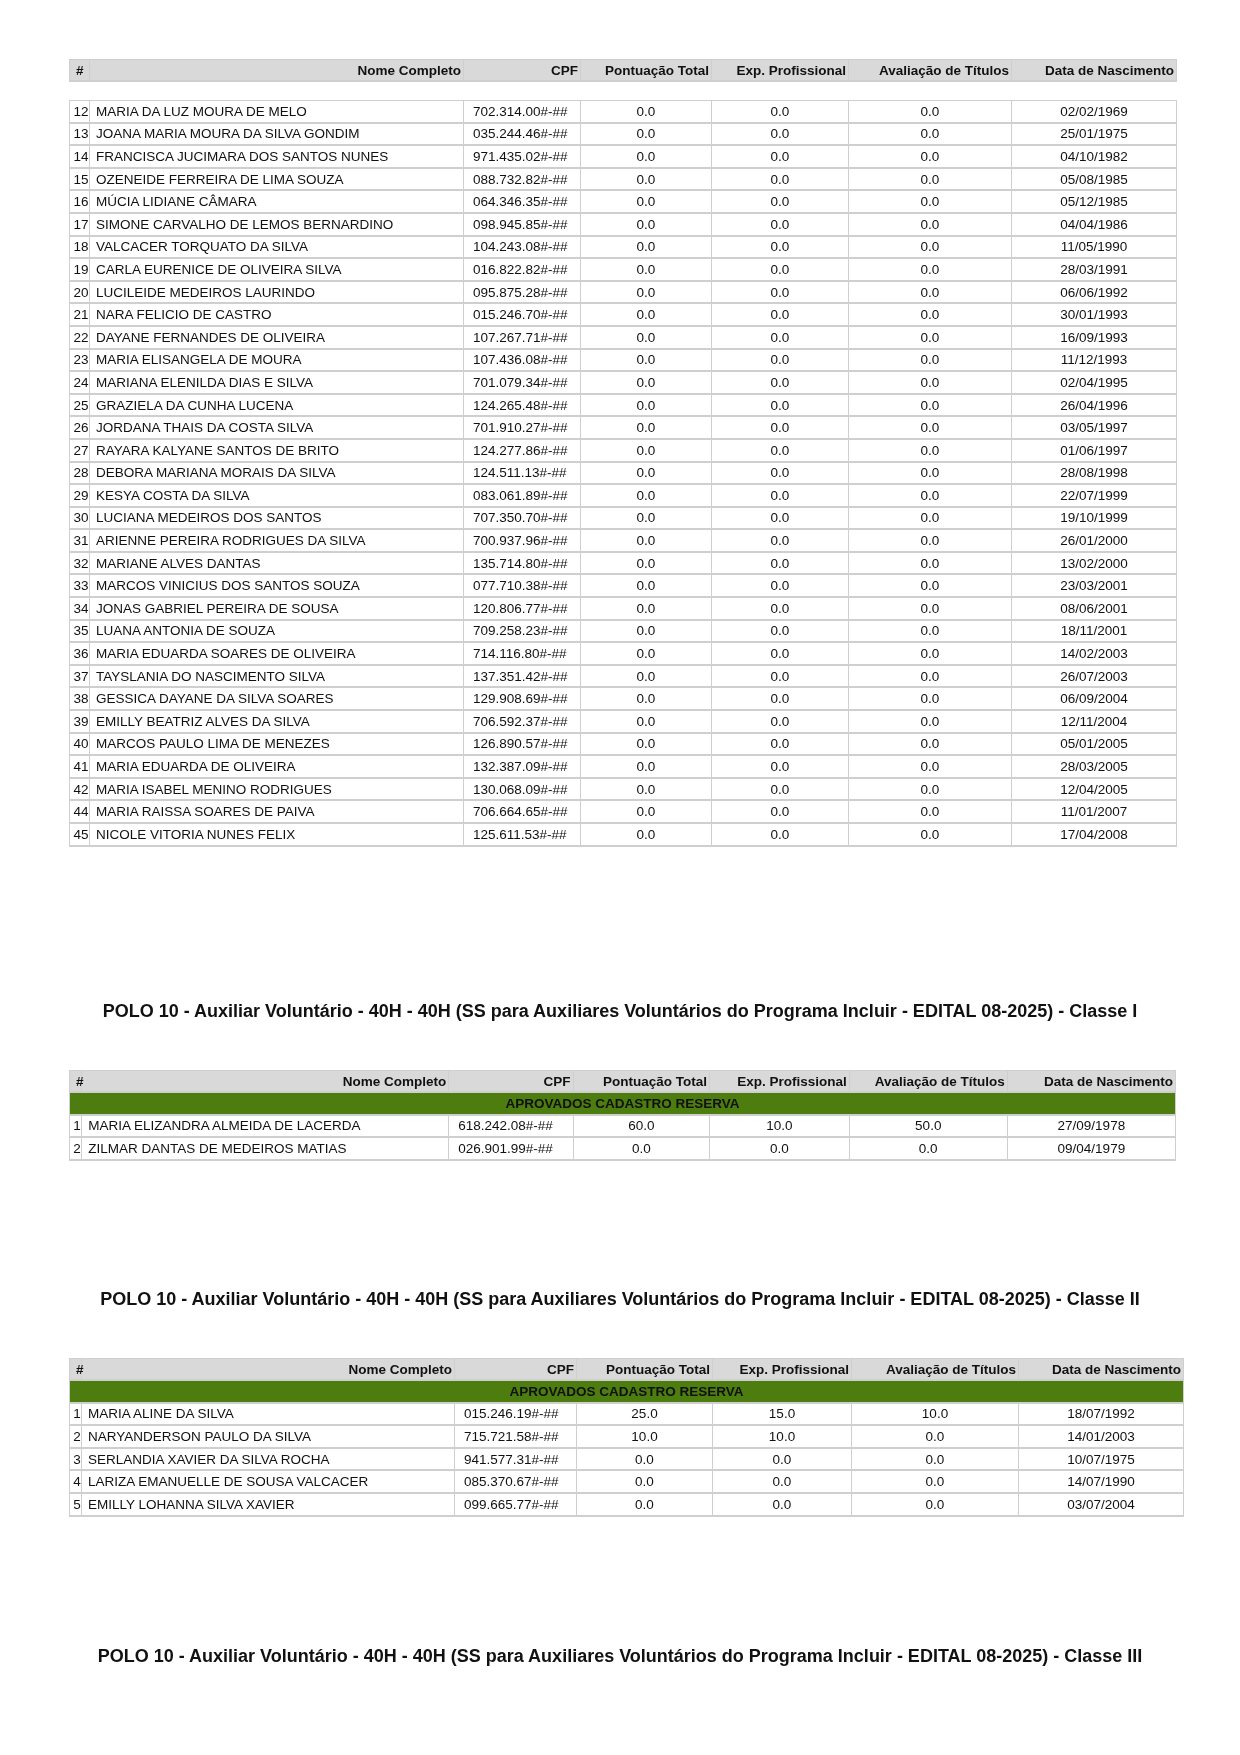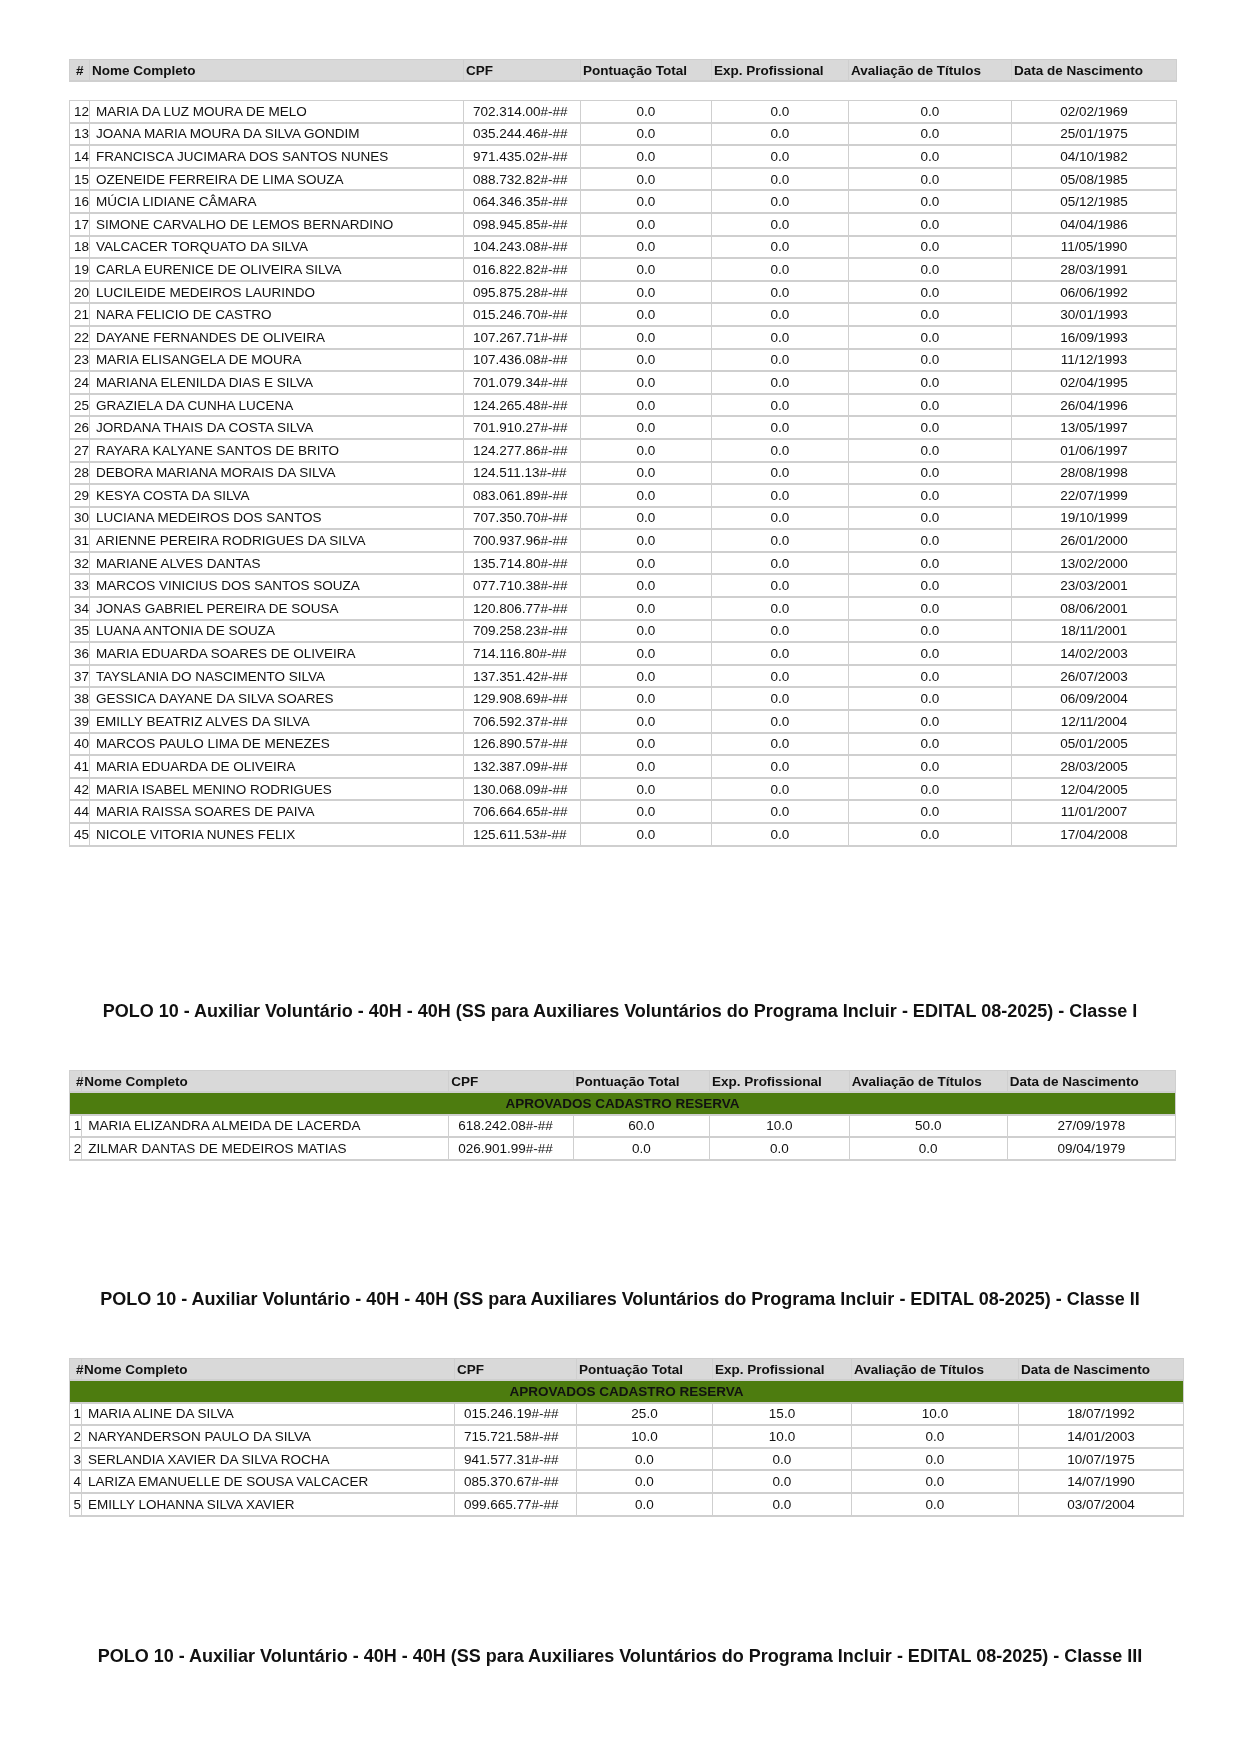"Nome Completo" .tbl th { text-align: left -> right }
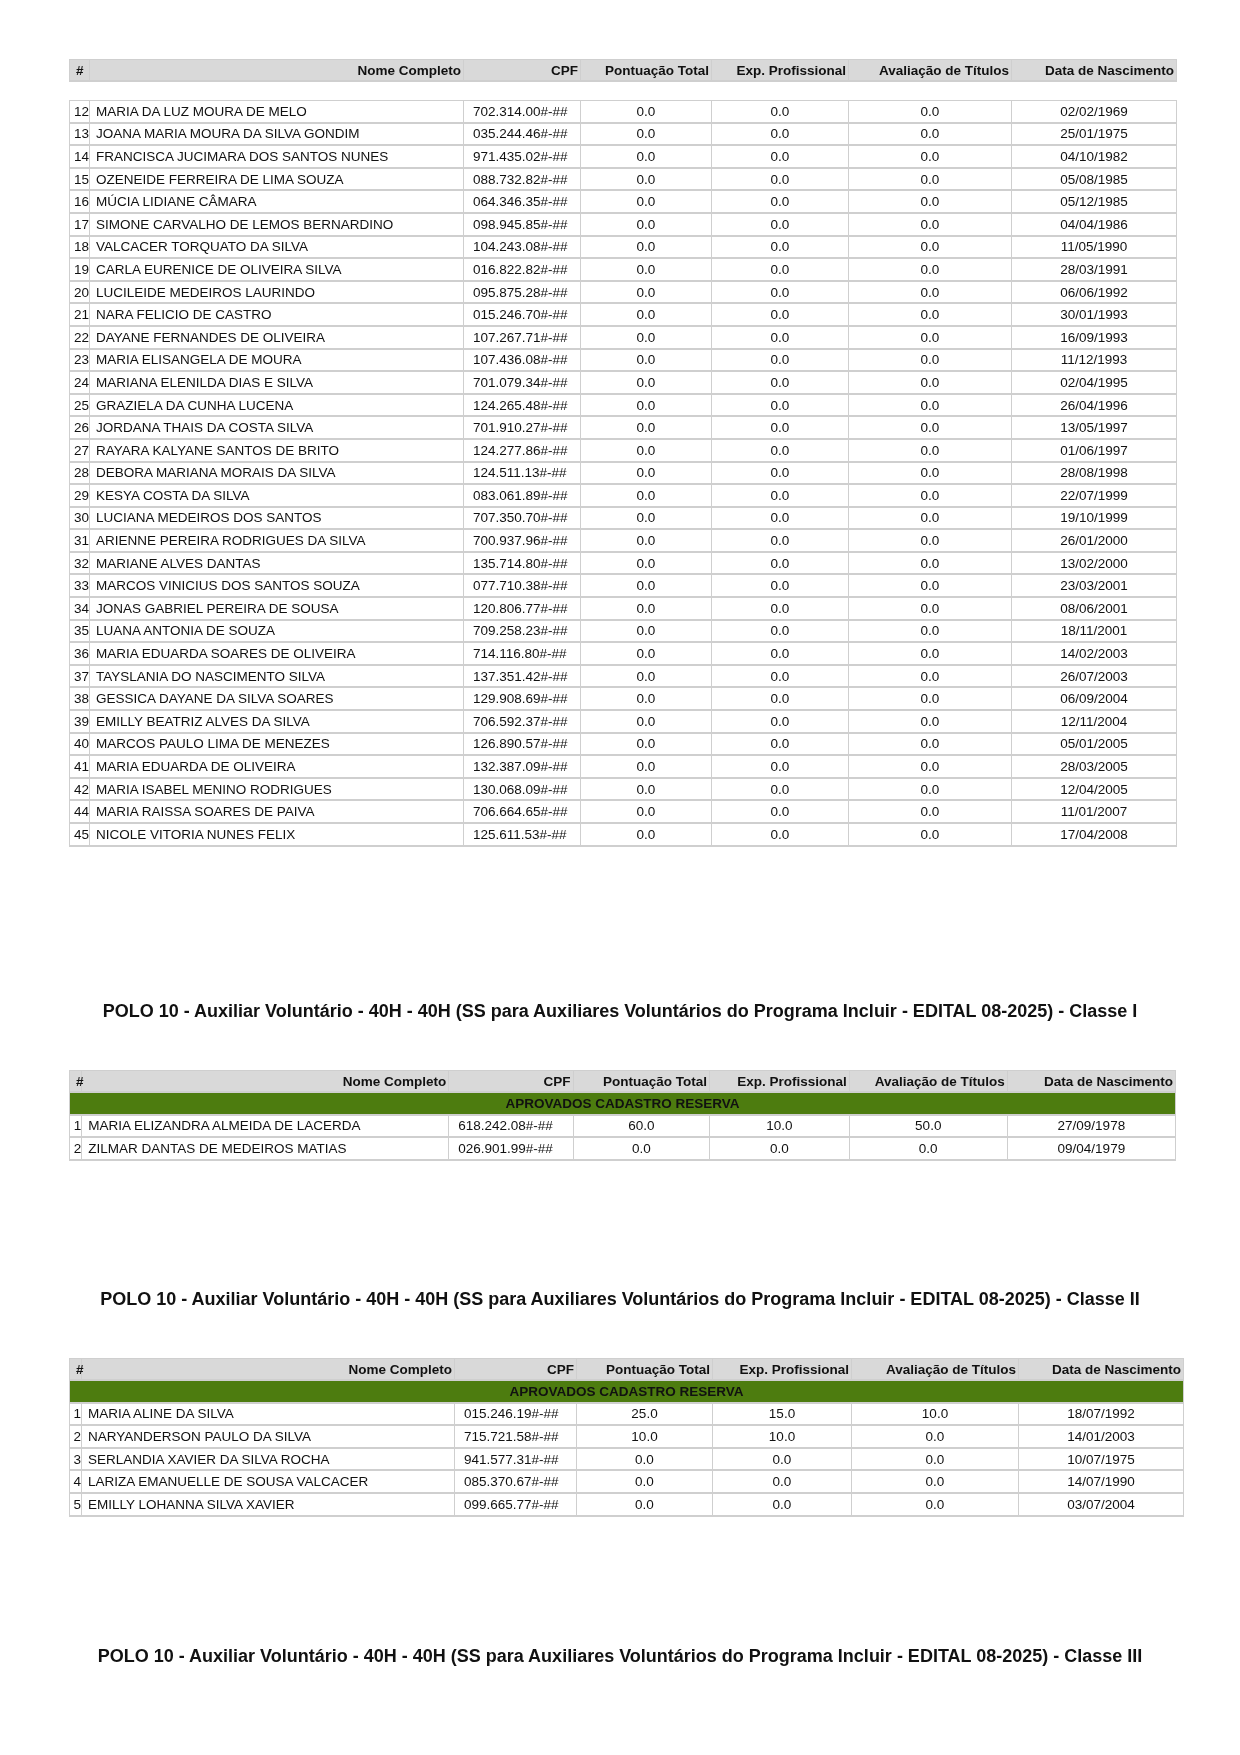"12" .tbl td.num { text-align: right -> center }
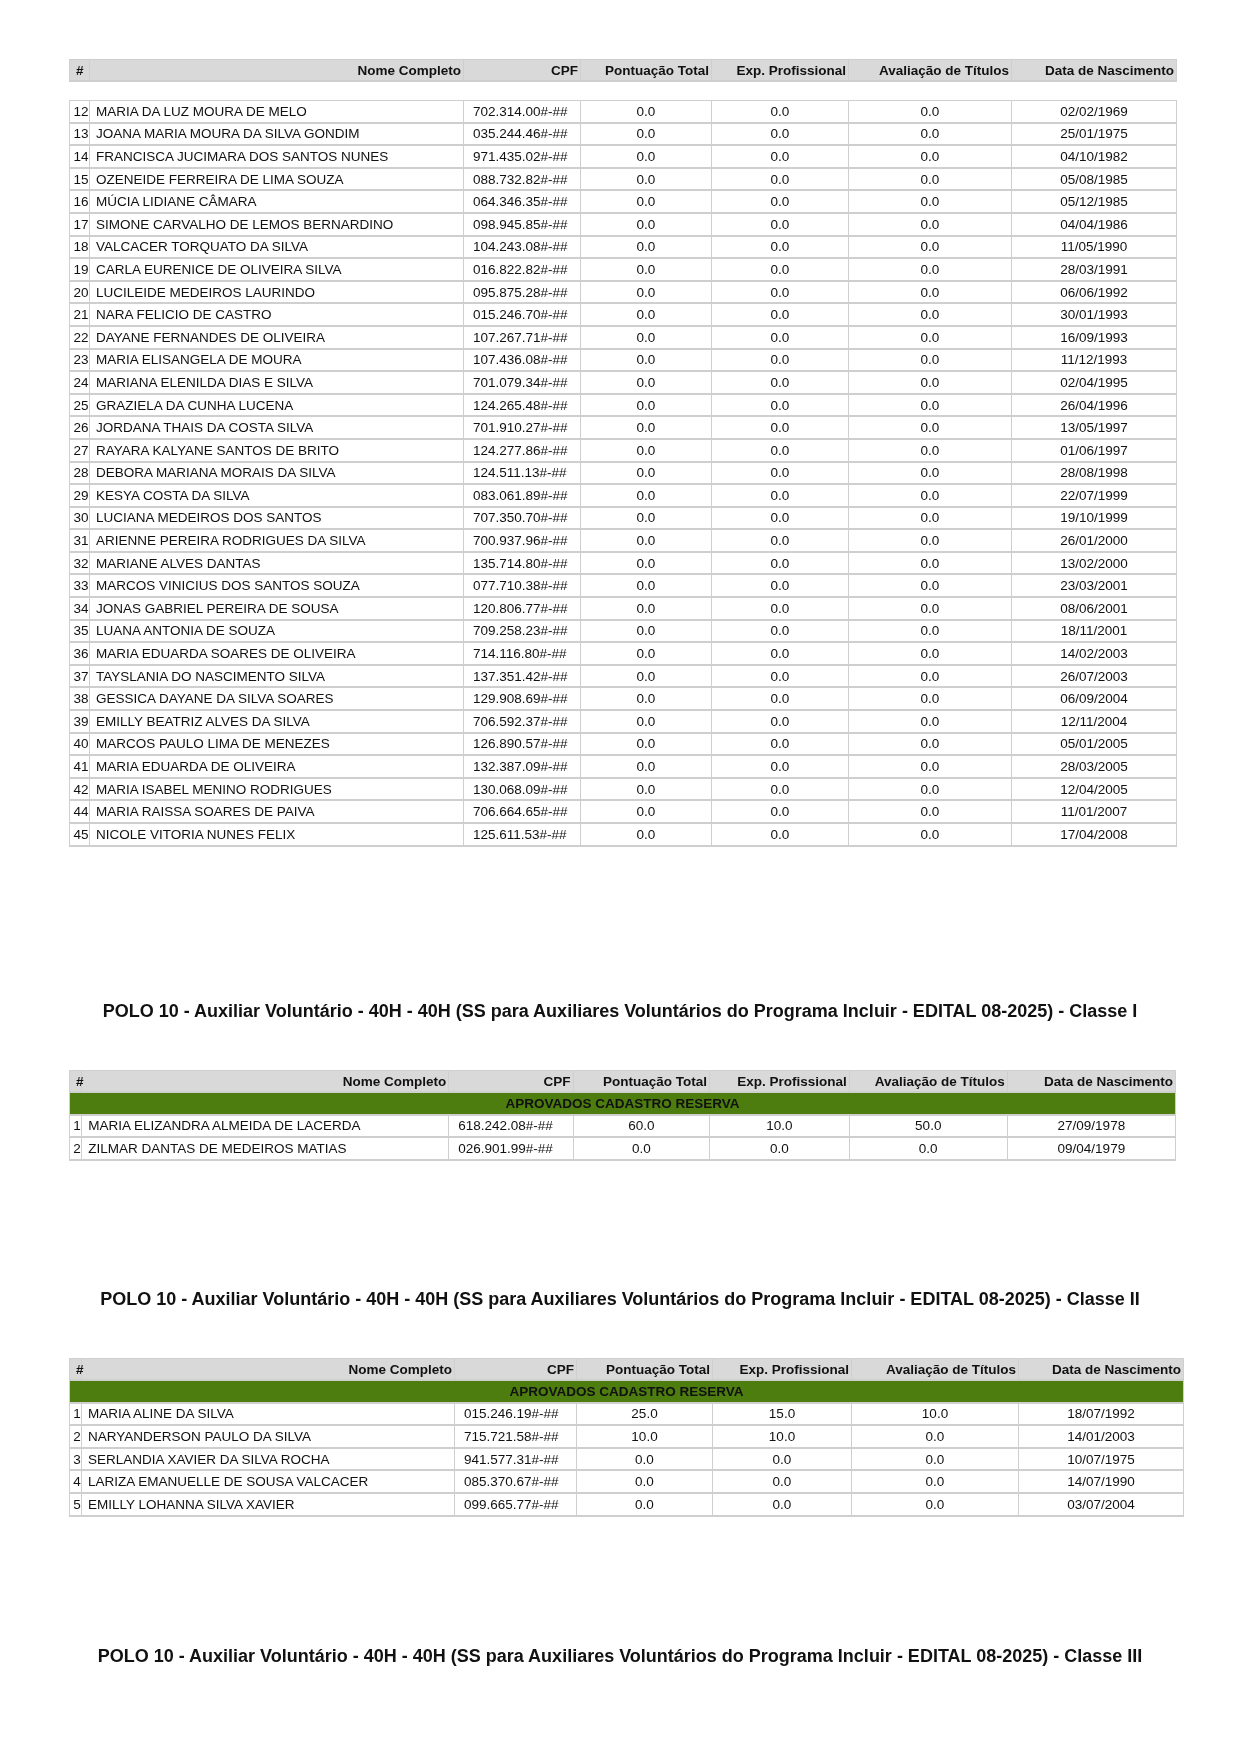"13/05/1997" td.c { text: 13/05/1997 -> 03/05/1997 }
